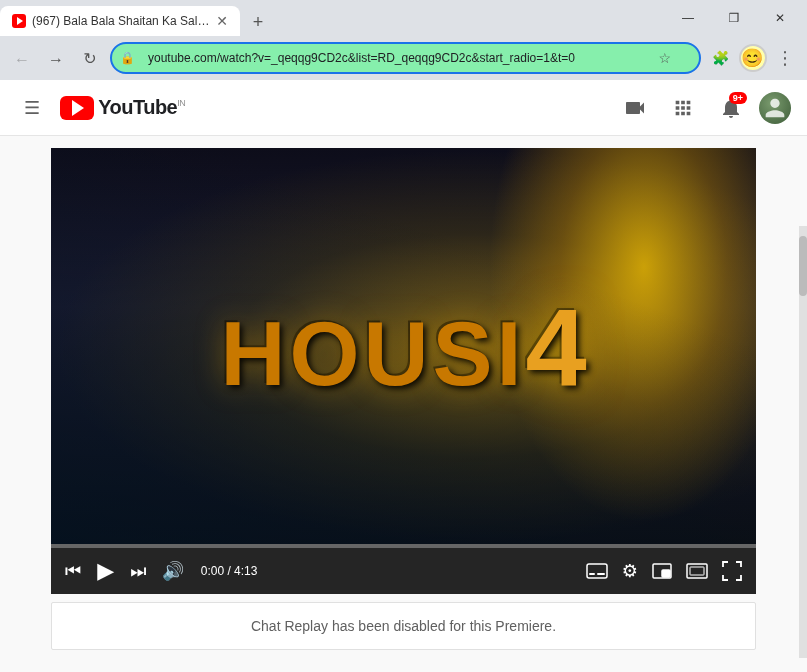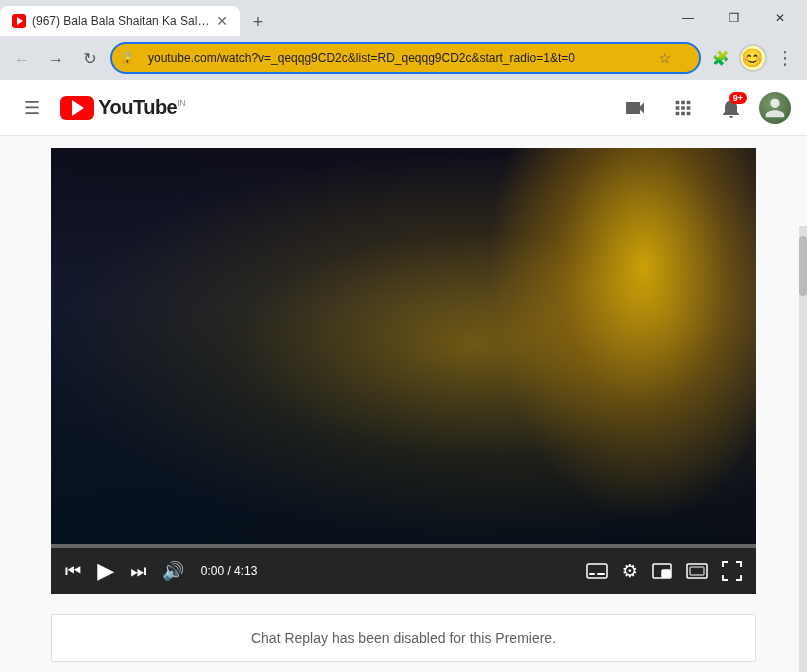"youtube.com/watch?v=_qeqqg9CD2c&list=RD_" .address-bar-input { background: #eab308 -> #86efac }
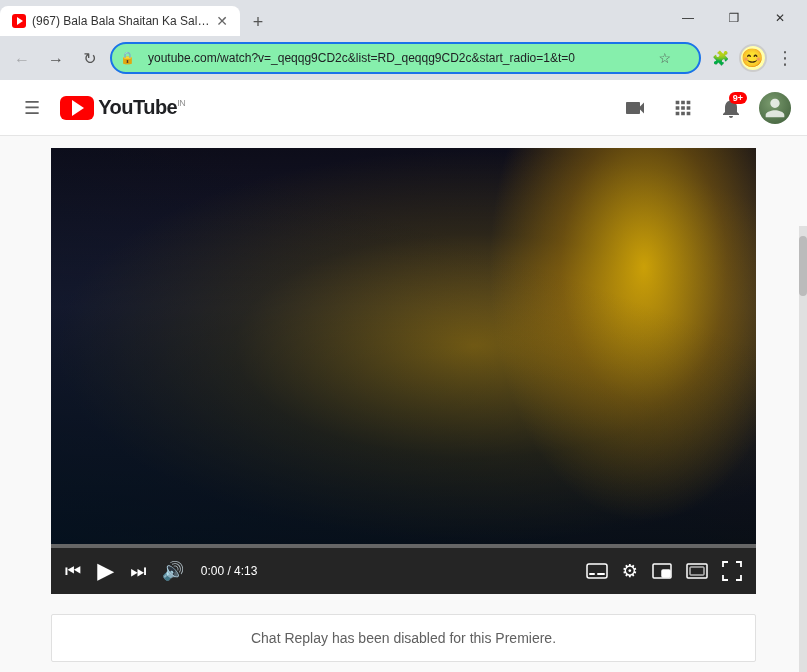"HOUSI" div { html: none -> <div> <span>HOUSI</span> <span>4</span> </div> }
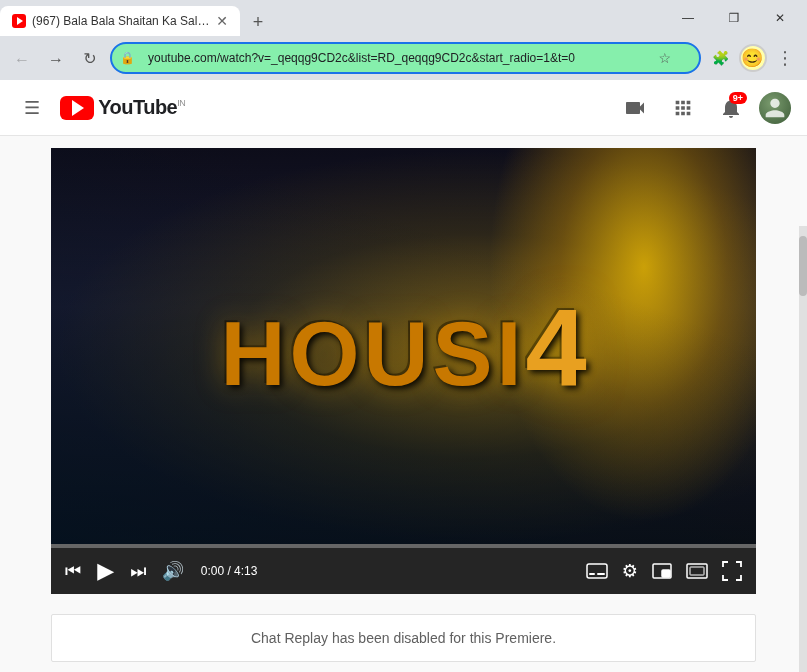"Chat Replay has been disabled" .chat-replay-bar { margin: 20px auto -> 8px auto }
